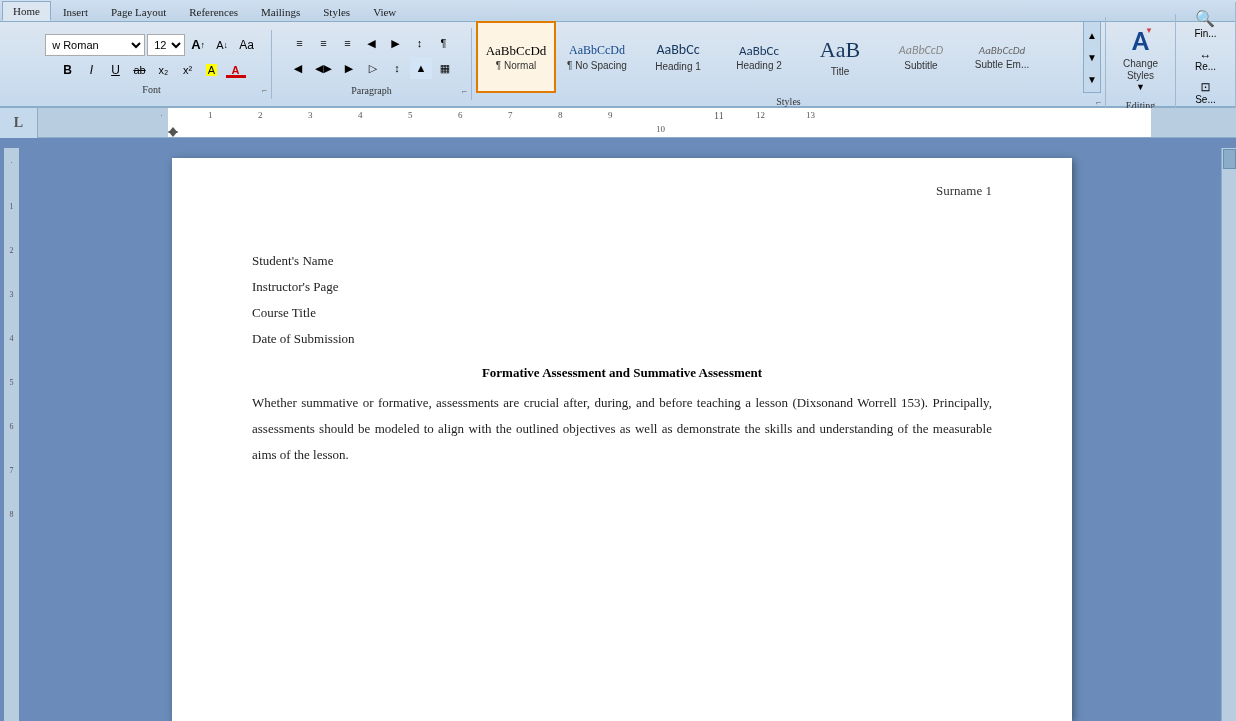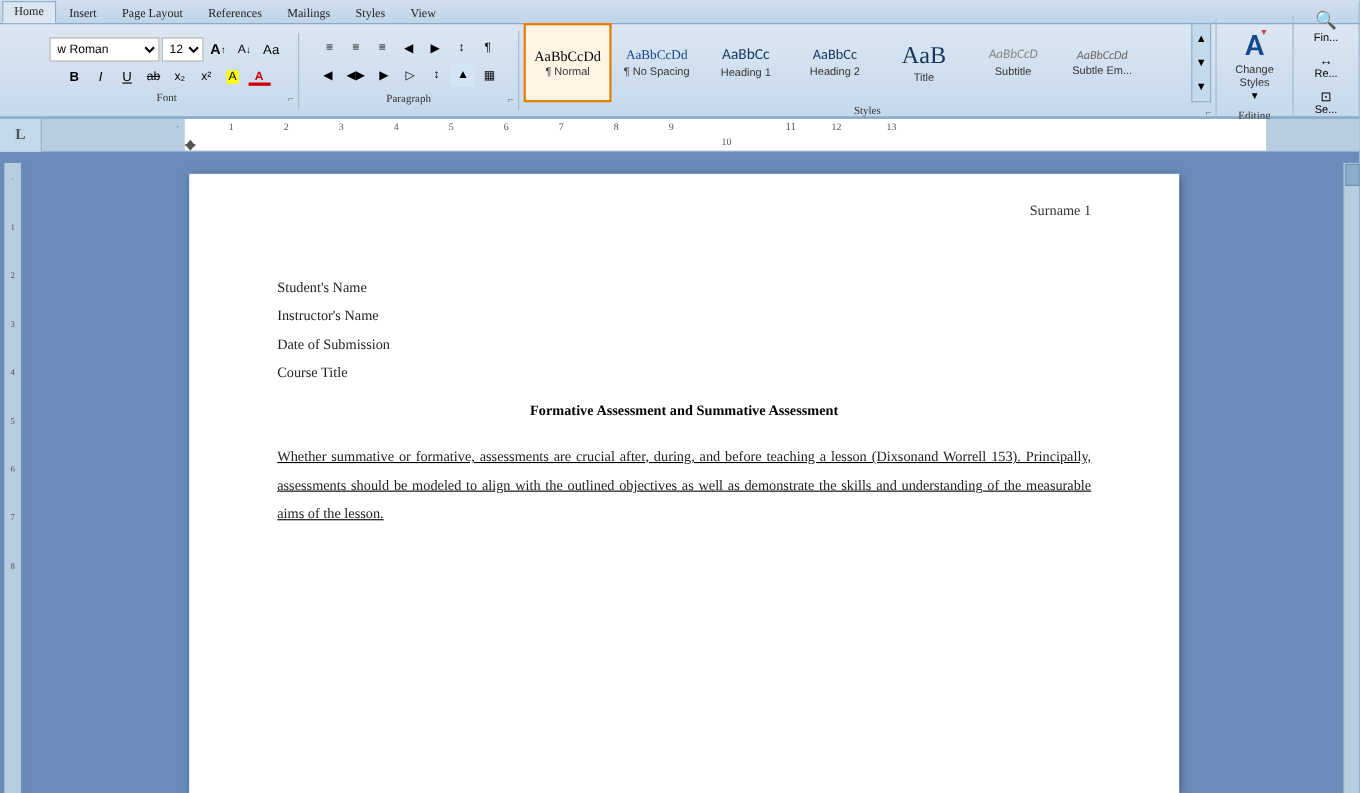"Instructor's Name" p.doc-line { text: Name -> Page }
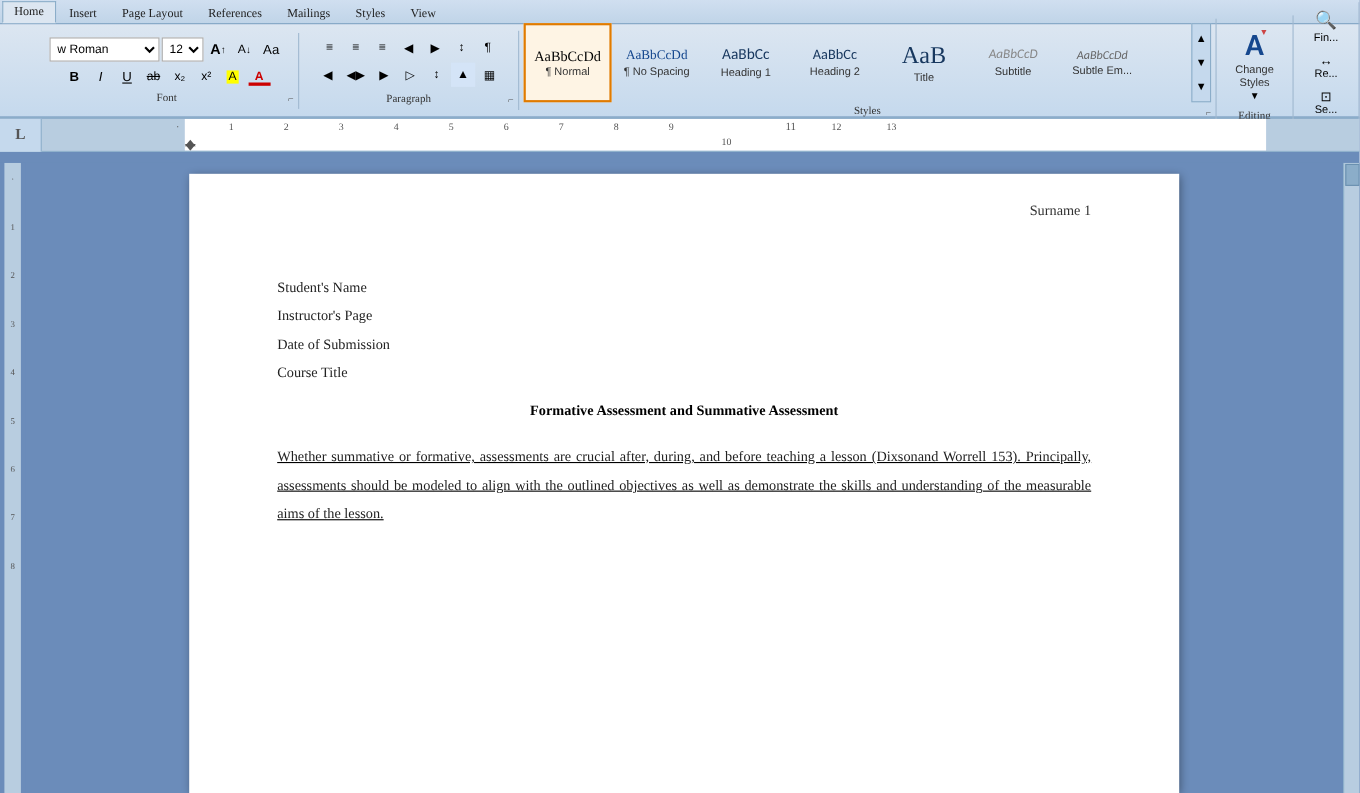"Date of Submission" p.doc-line { order: before "Course Title" -> after "Course Title" }
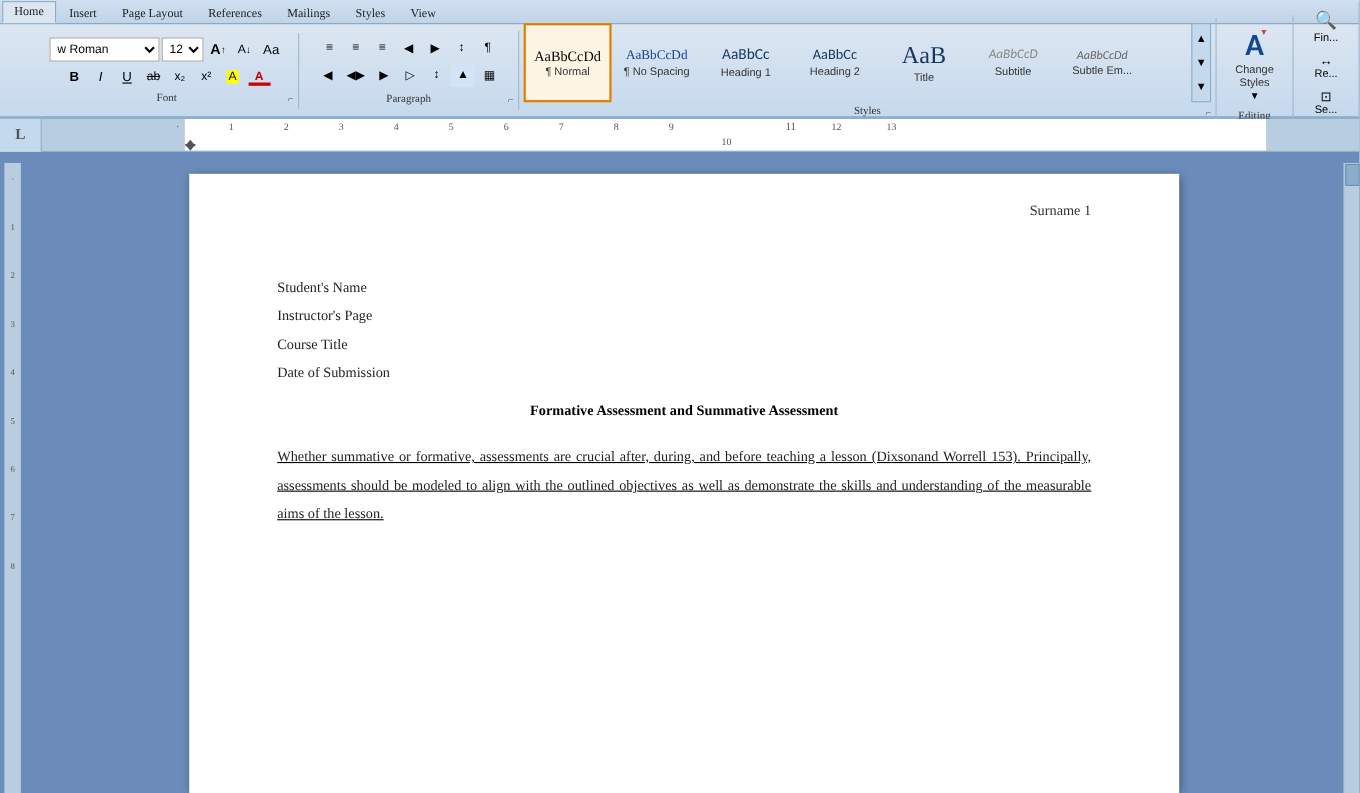"Whether summative or formative," div { margin-top: 16px -> 4px; text-decoration: underline -> none }
